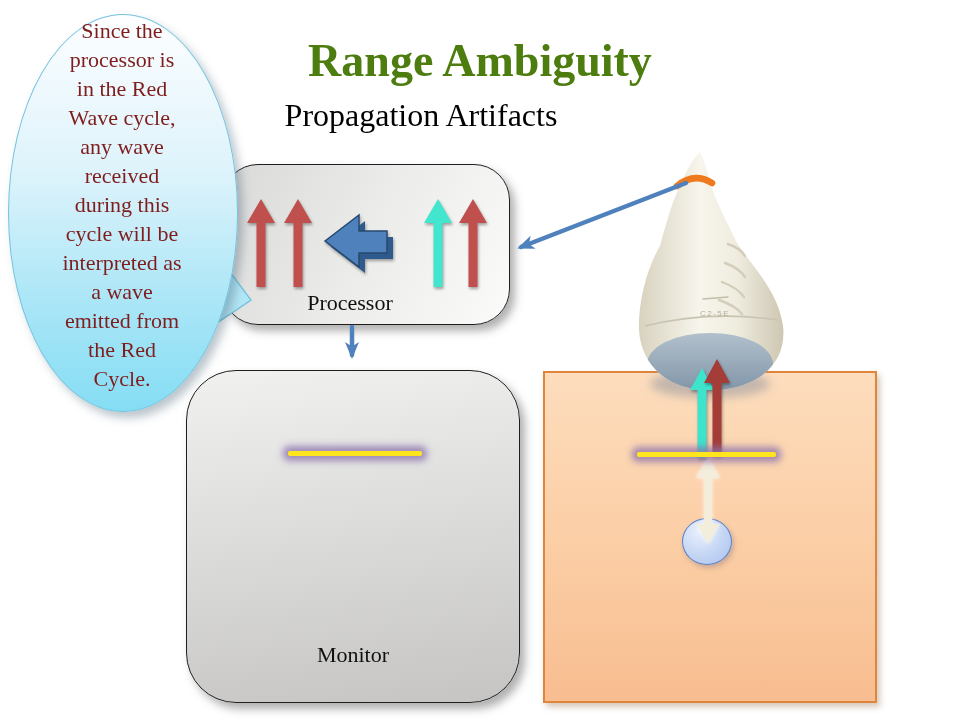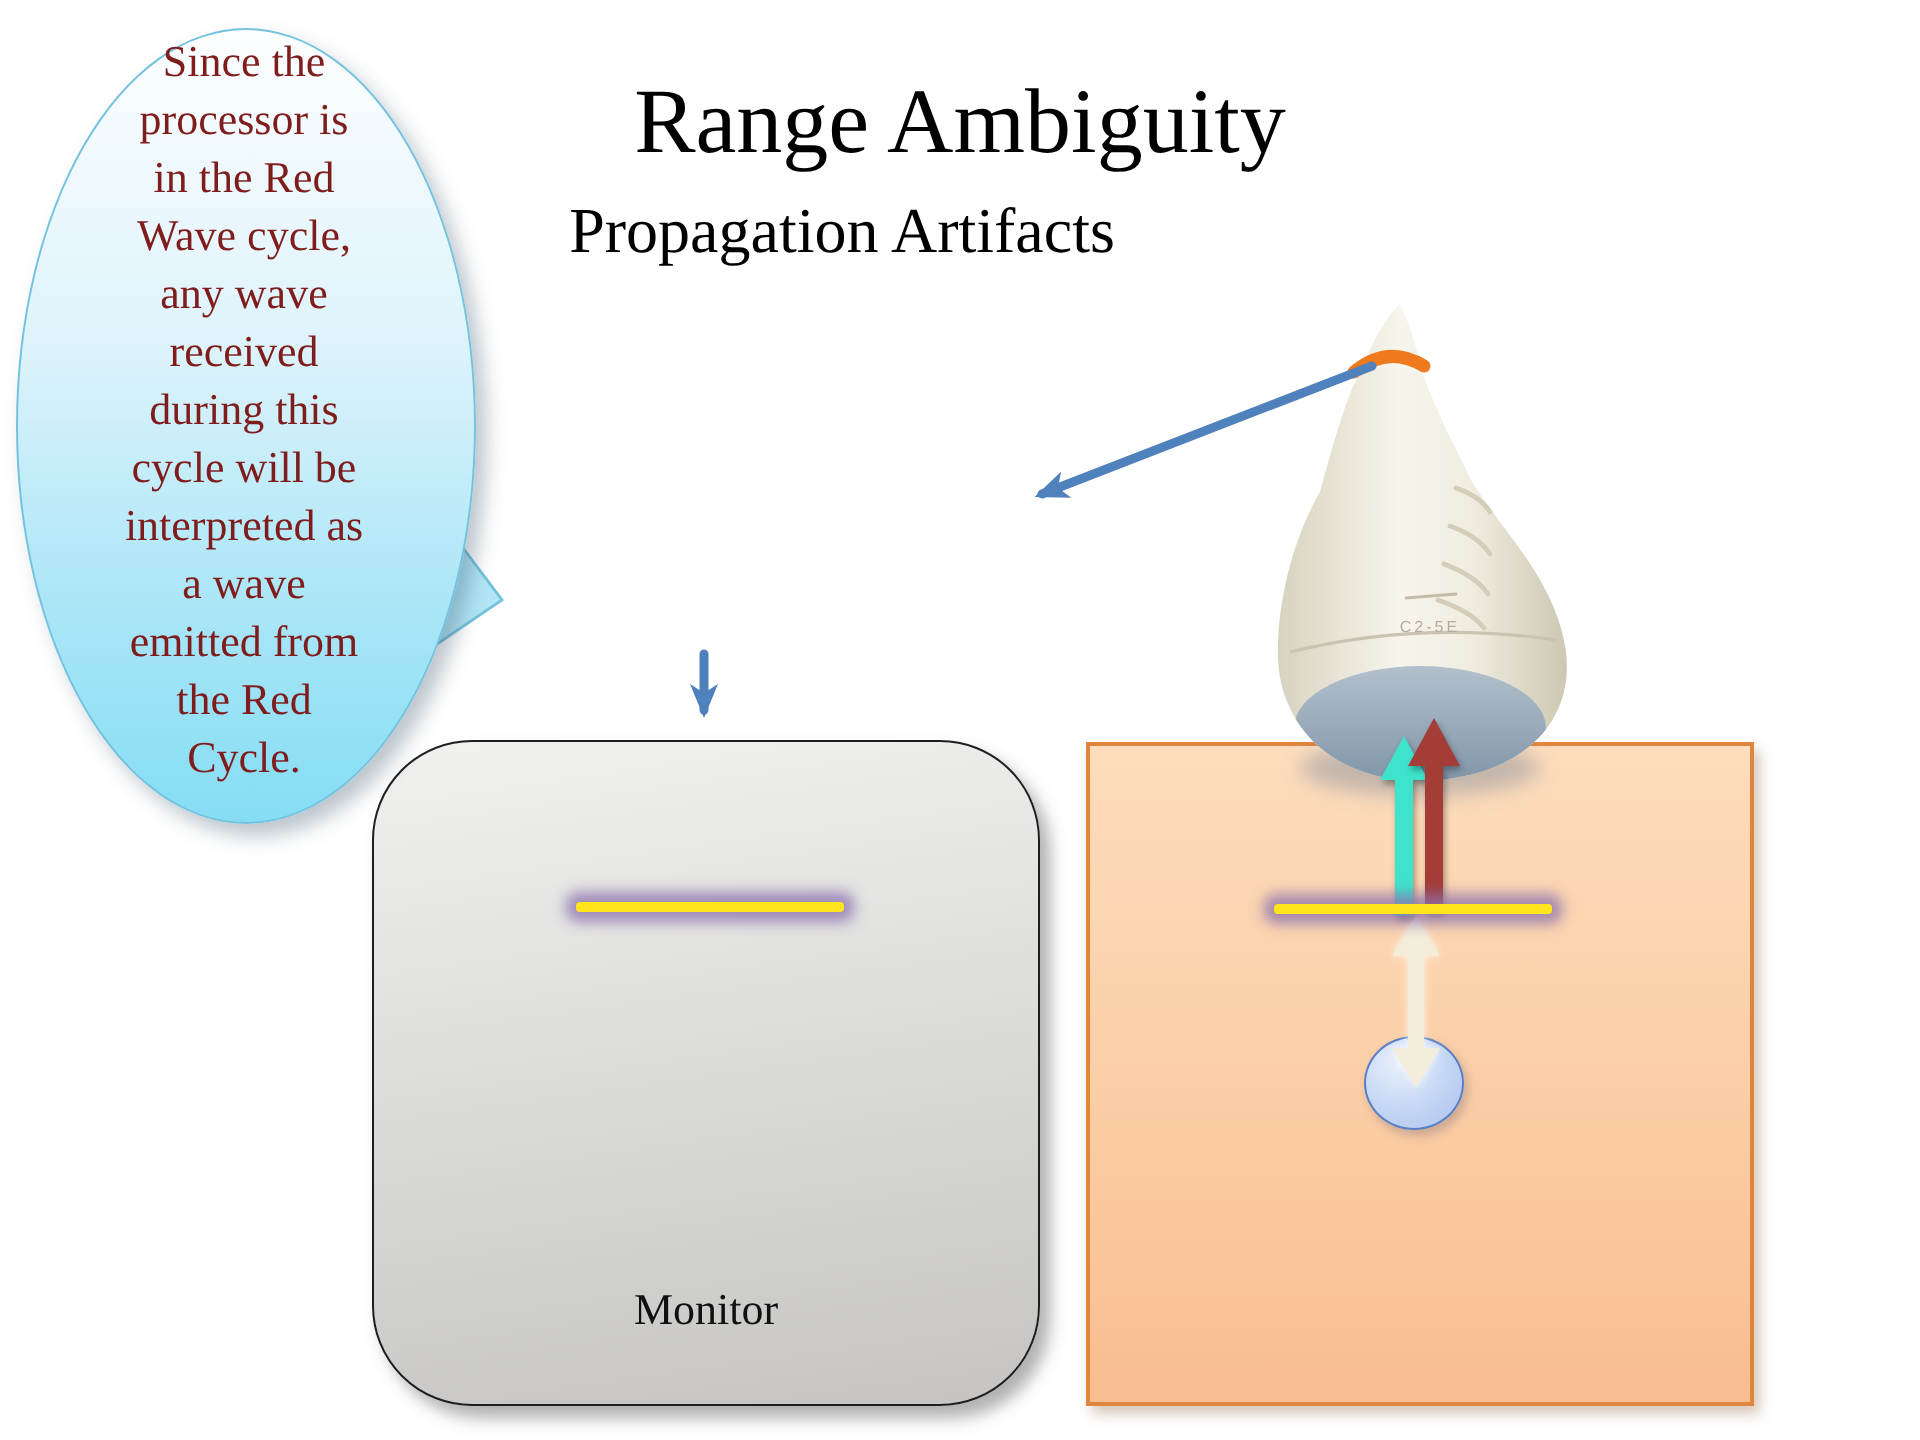"Range Ambiguity" #title { color: #000000 -> #4d7c0f; font-weight: 400 -> 700 }
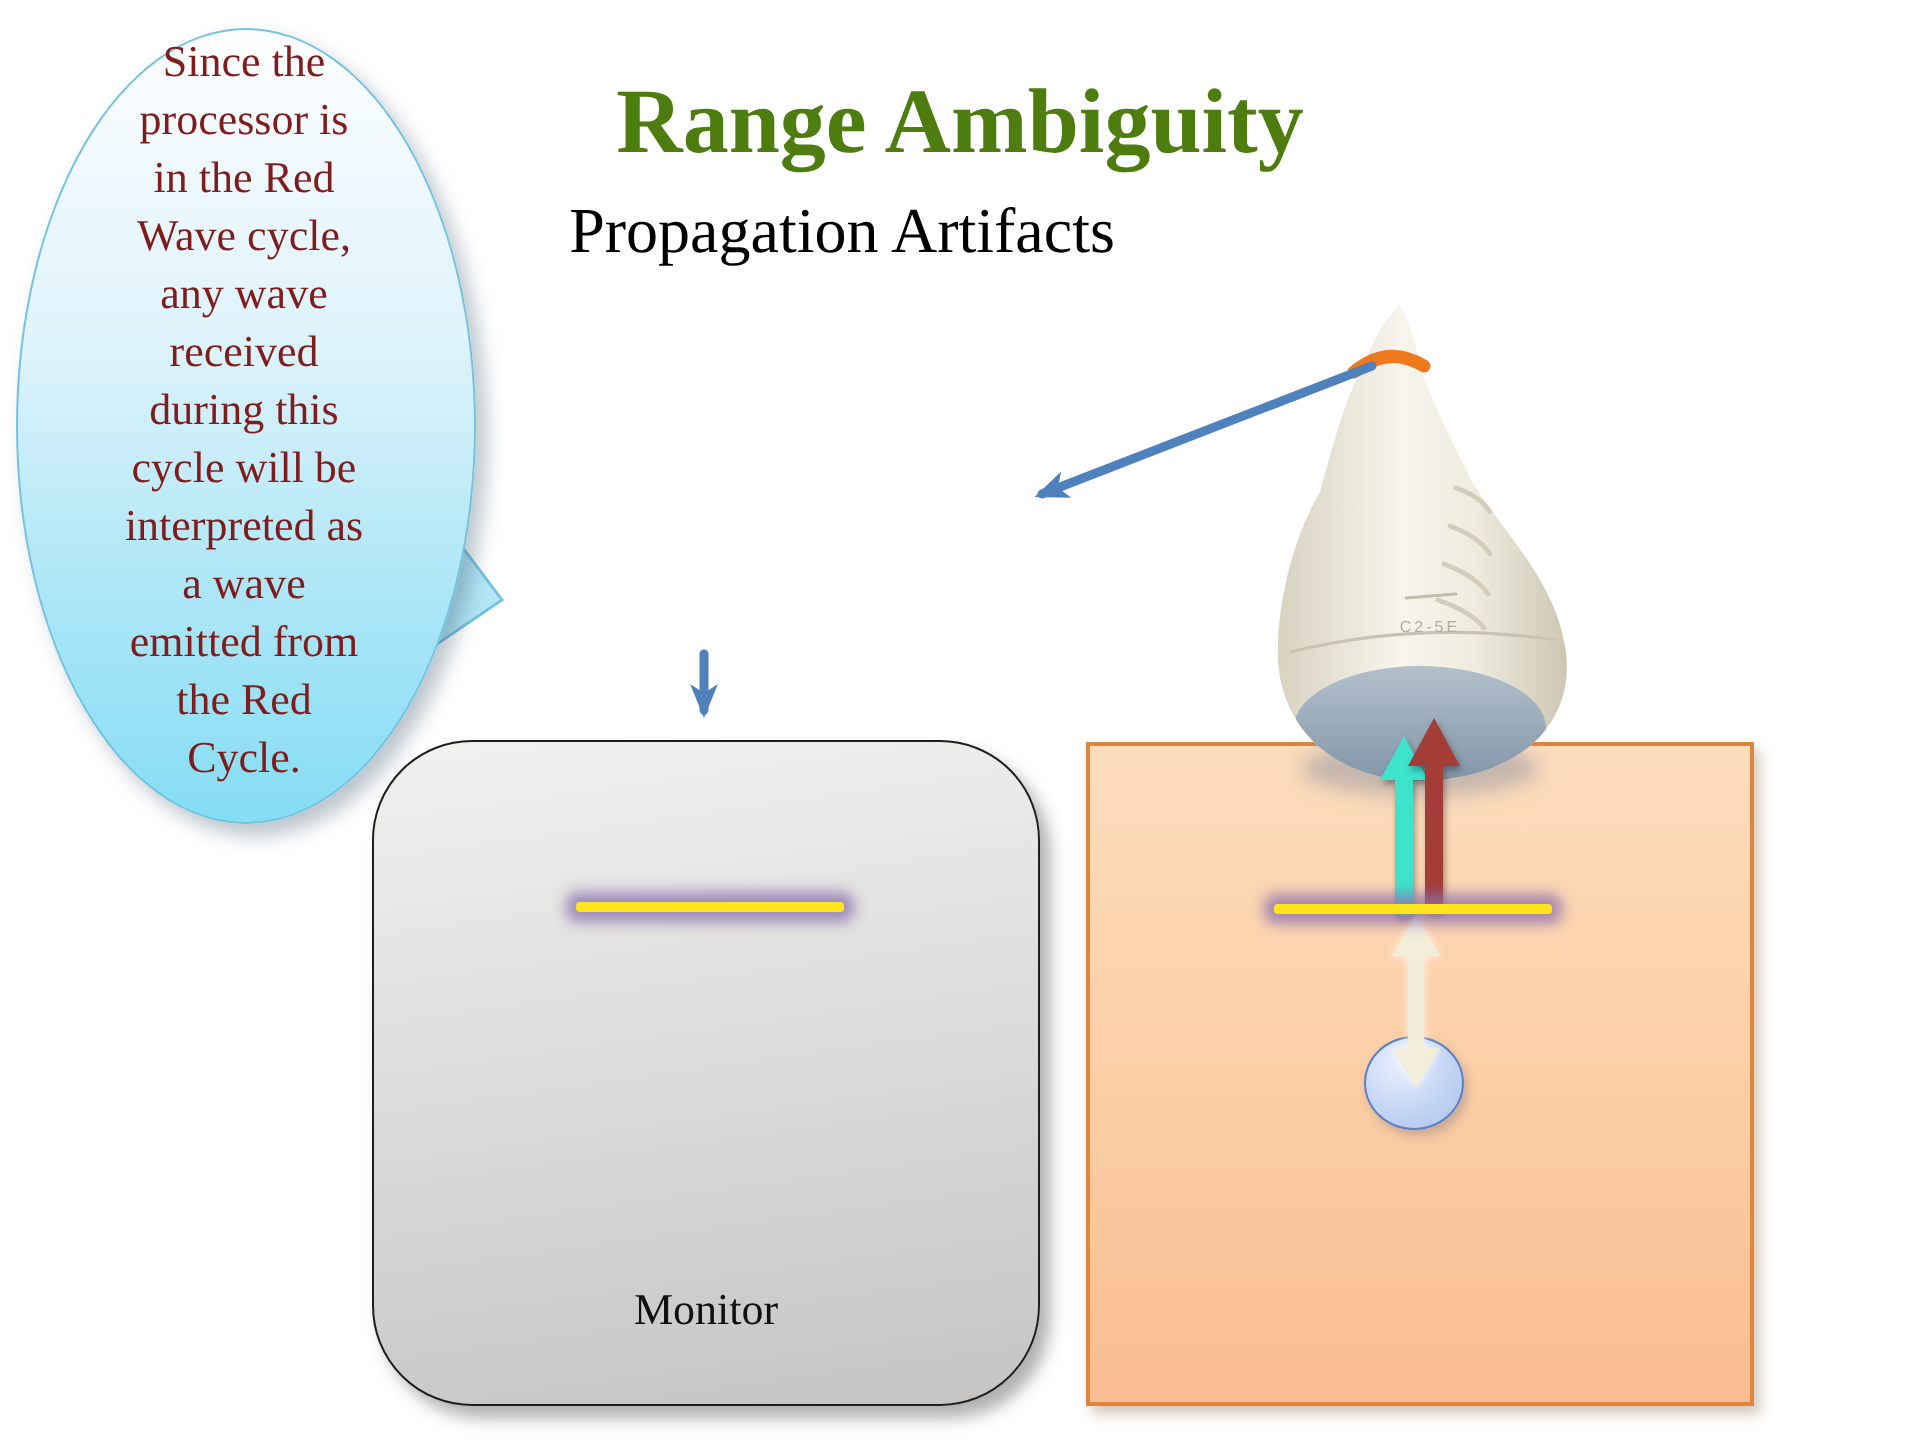"Processor" div.abs { html: none -> <div> <svg> <path></path> </svg> <svg> <path></path> </svg> <svg> <path></path> <path></path> </svg> <svg> <path></path> </svg> <svg> <path></path> </svg> <div>Processor</div> </div> }
